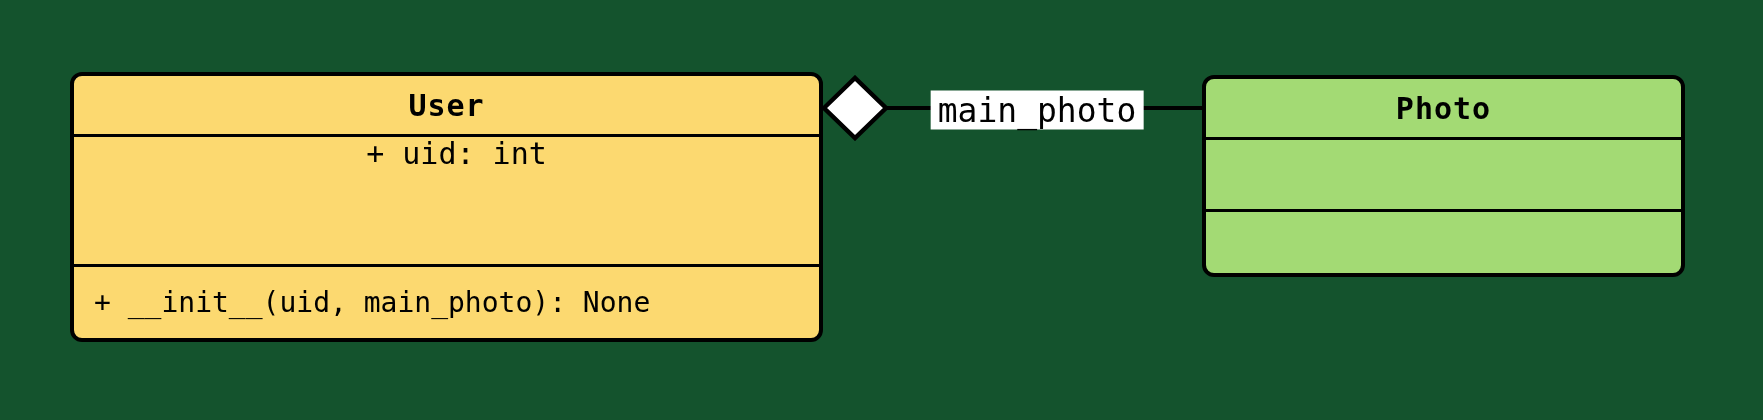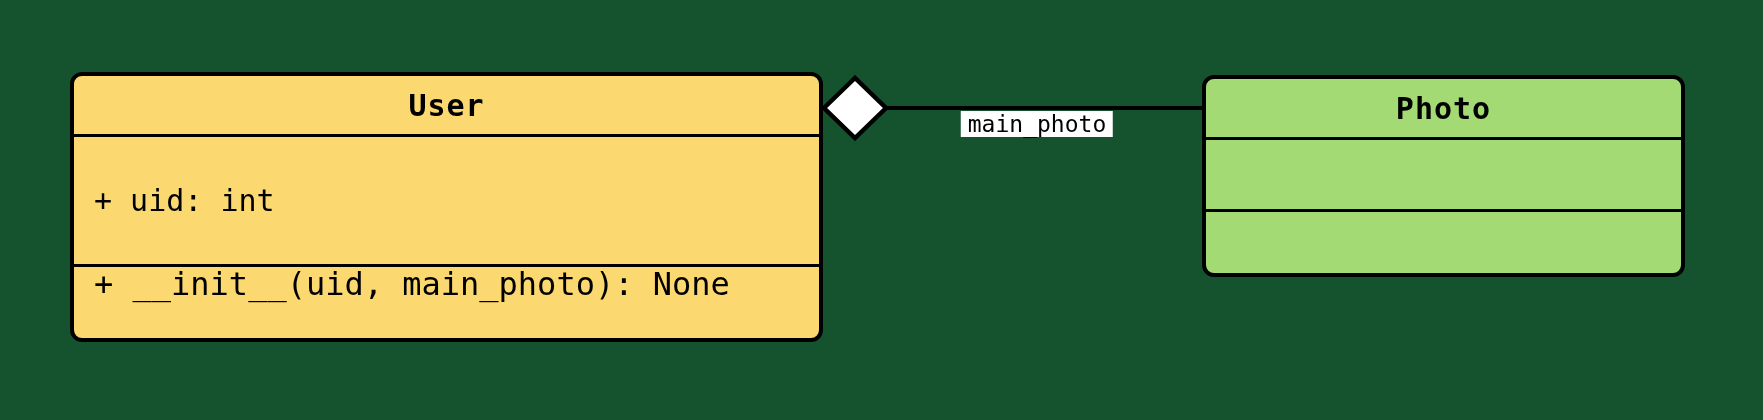"main_photo" .relation-label { font-size: 23px -> 33px; top: 124px -> 110px }
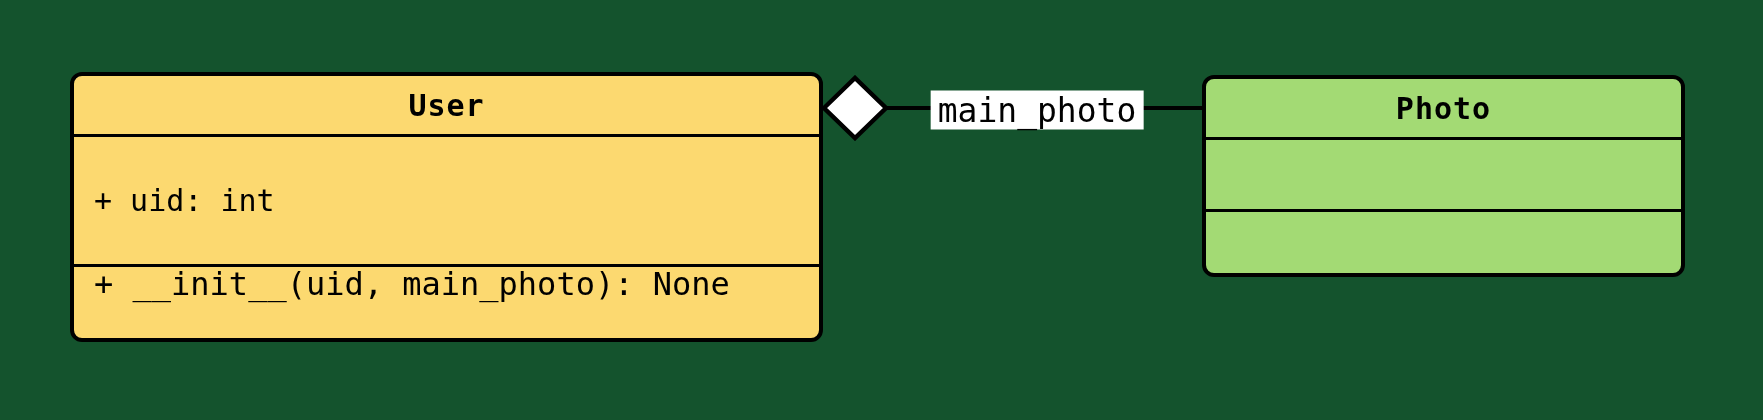"+ uid: int" .class-attrs { flex-direction: column -> none }
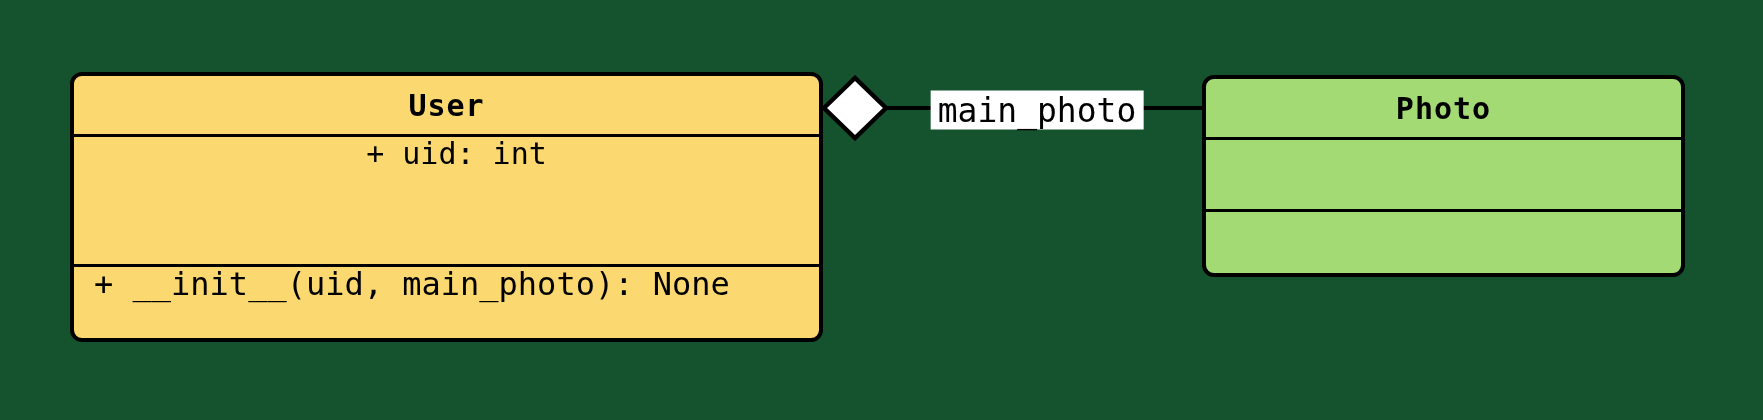"+ __init__(uid, main_photo): None" .class-methods { font-size: 32px -> 28px; justify-content: flex-start -> center }
